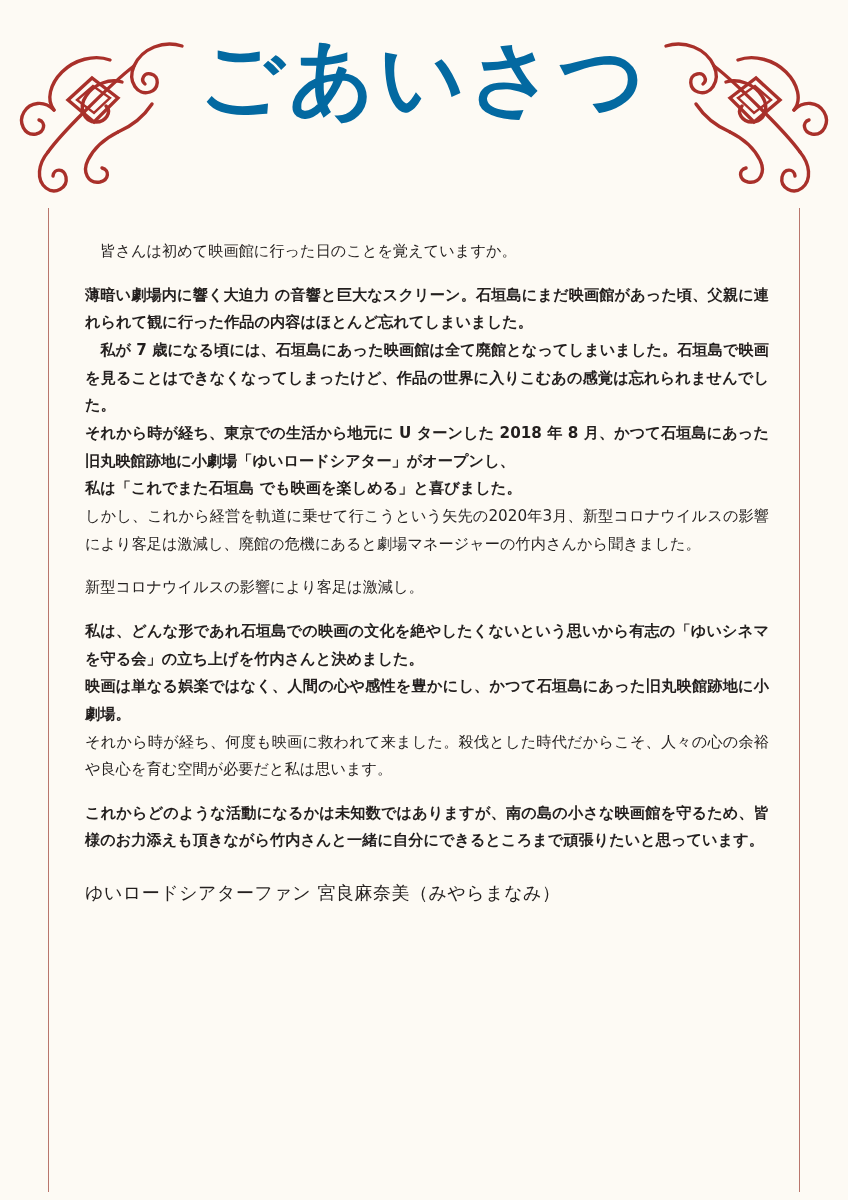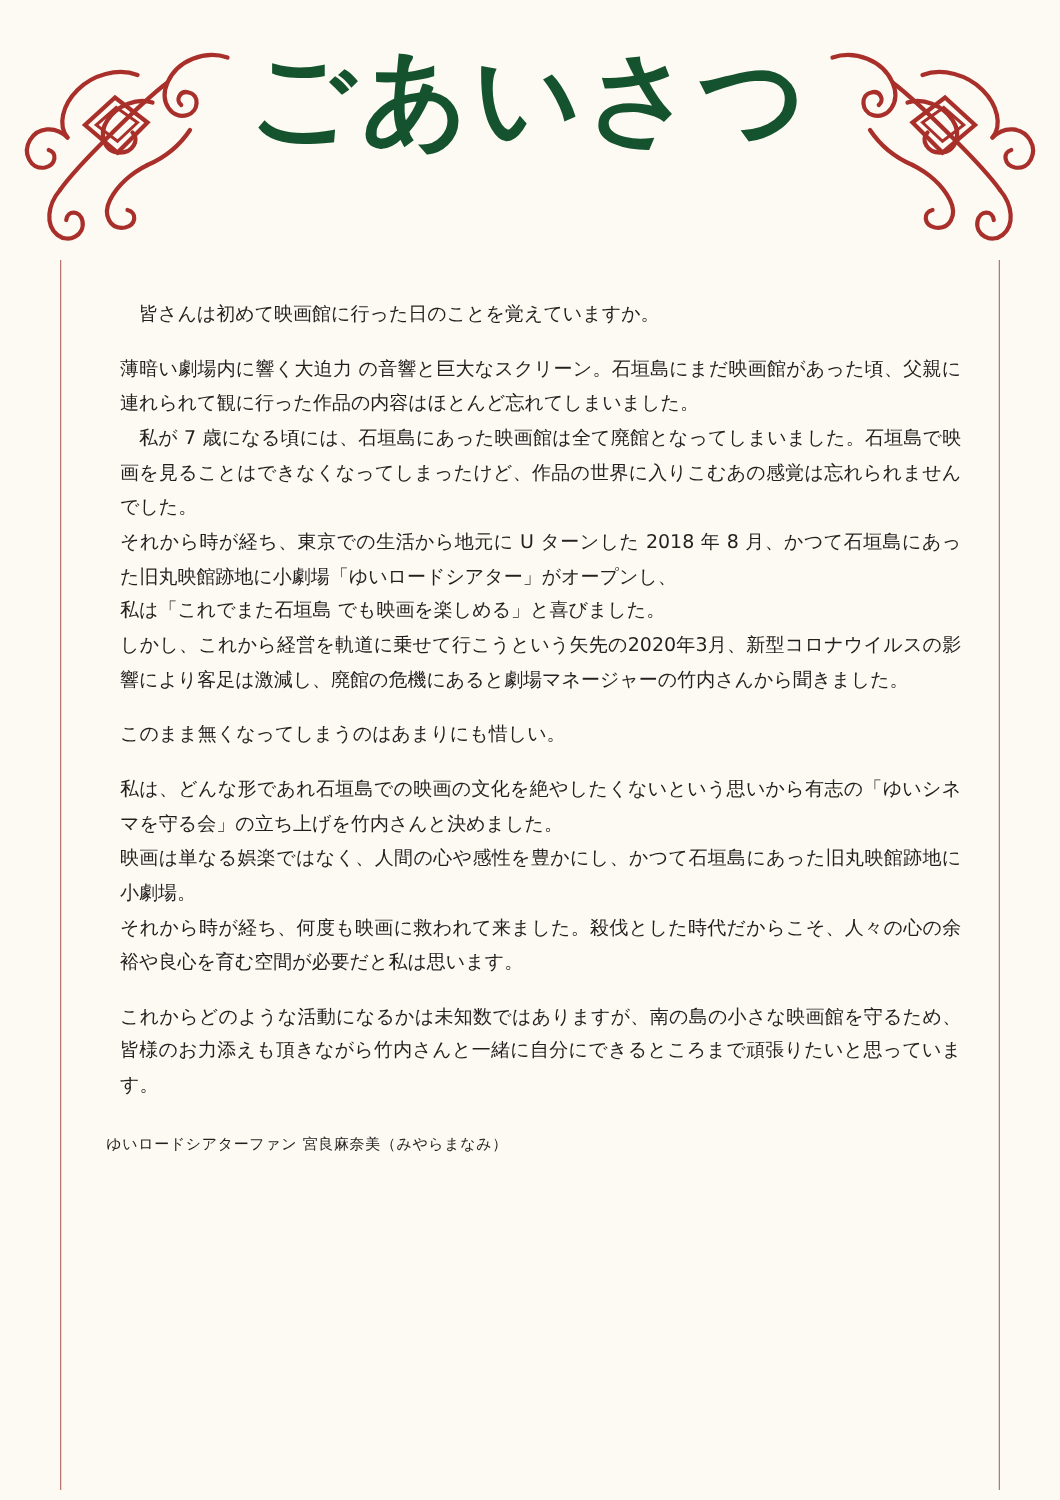"ごあいさつ" .title { color: #14532d -> #0369a1 }
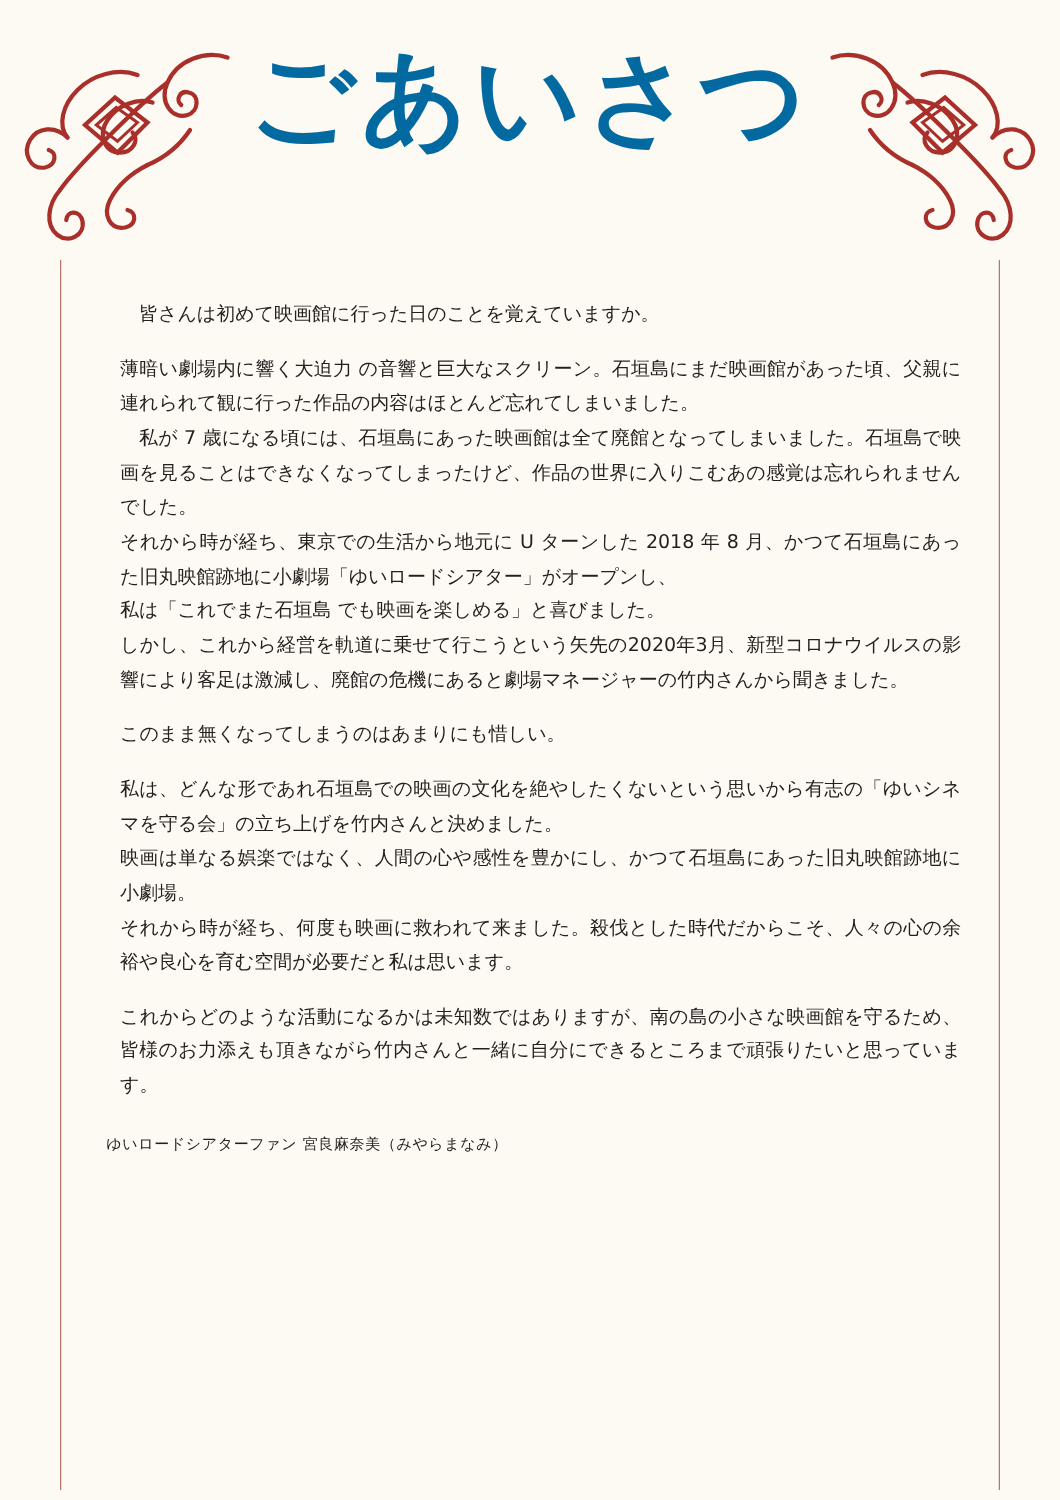"皆さんは初めて映画館に行った日のことを覚えていますか。" p.para { margin: 0 0 16px 11px -> 0 0 16px 0 }
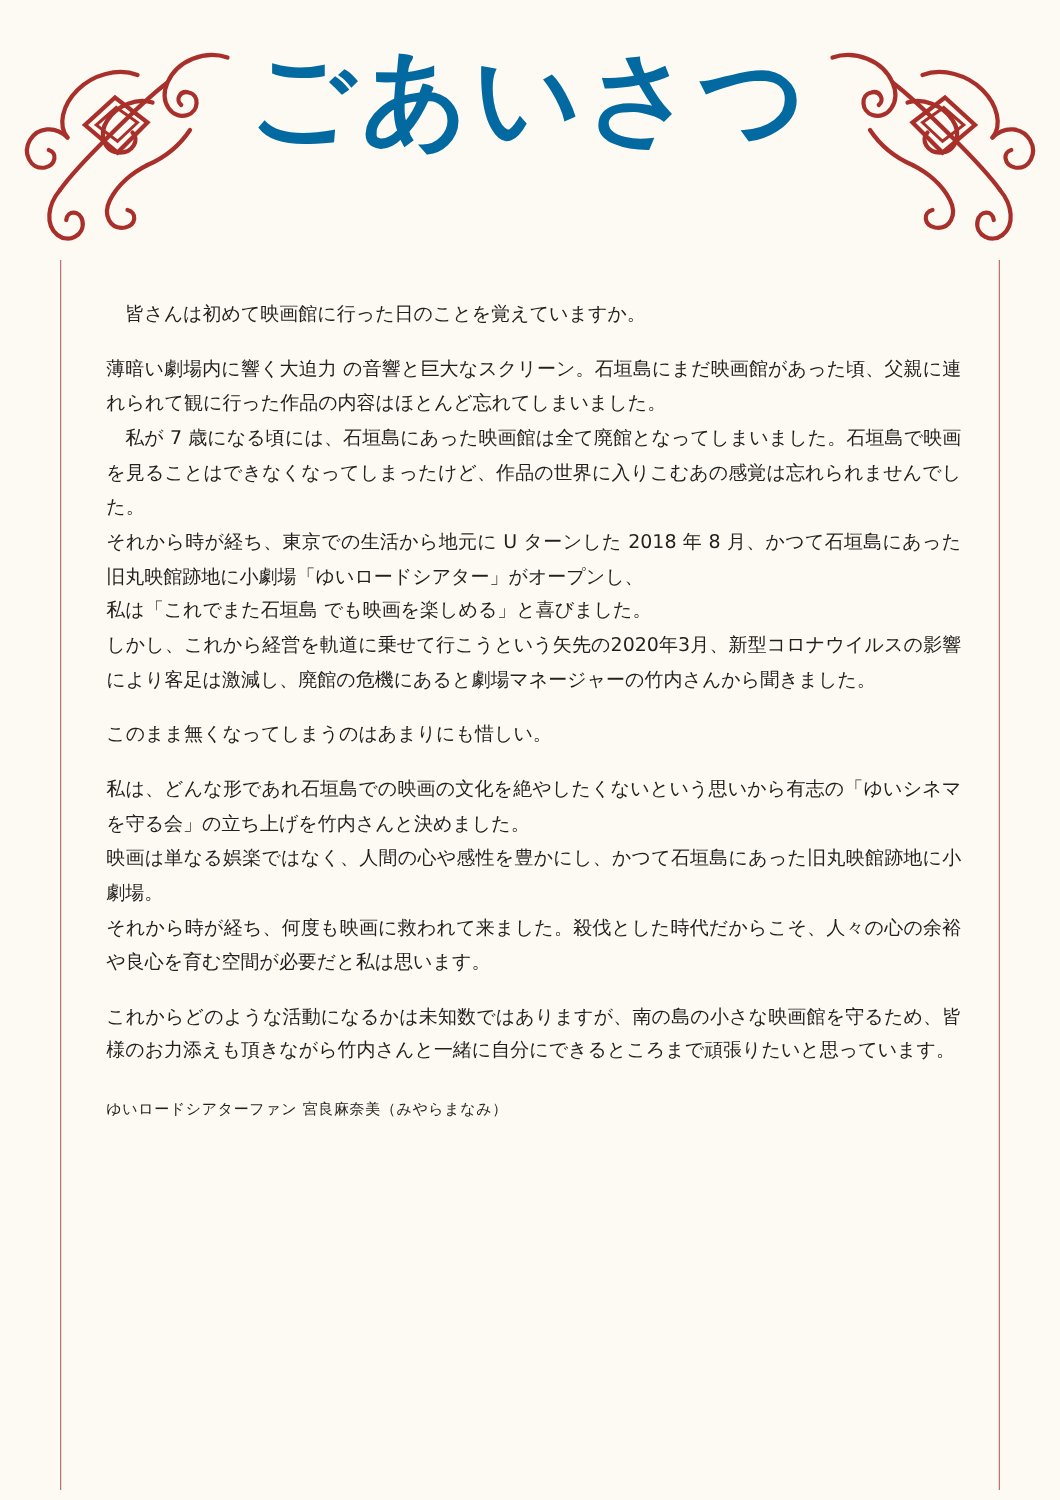"薄暗い劇場内に響く大迫力" p.para.tight { font-weight: none -> bold }
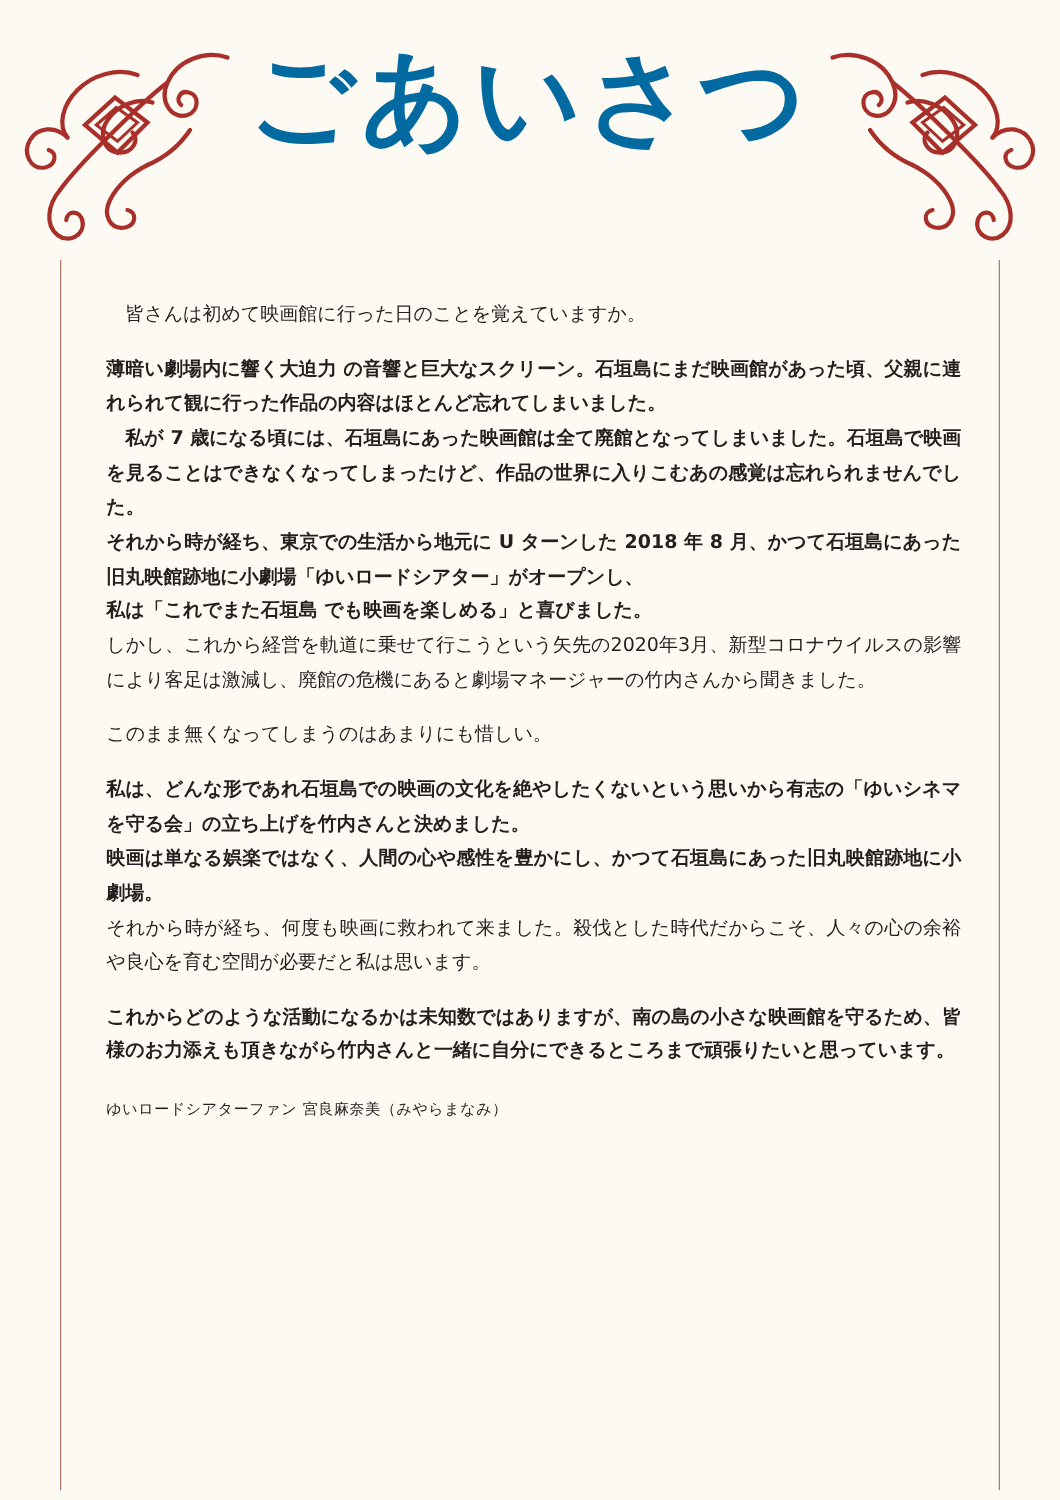"このまま無くなってしまうのはあまりにも惜しい。" p.para { text: このまま無くなってしまうのはあまりにも惜しい -> 新型コロナウイルスの影響により客足は激減し }
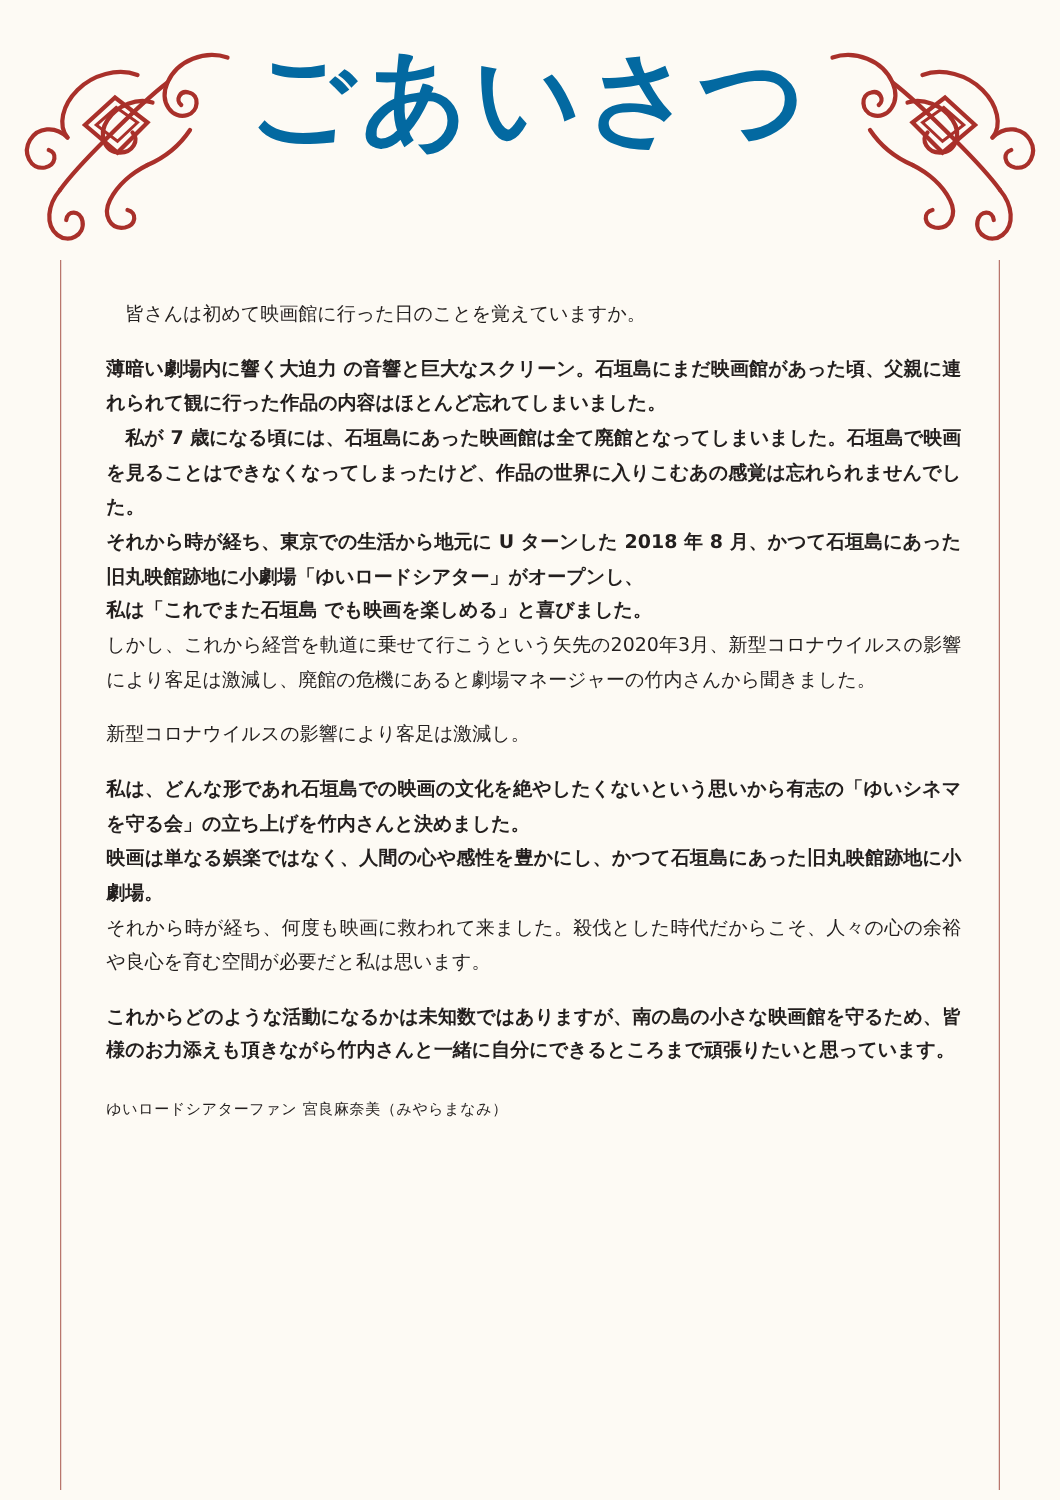"ゆいロードシアターファン 宮良麻奈美（みやらまなみ）" p.sign { font-size: 12px -> 18px }
